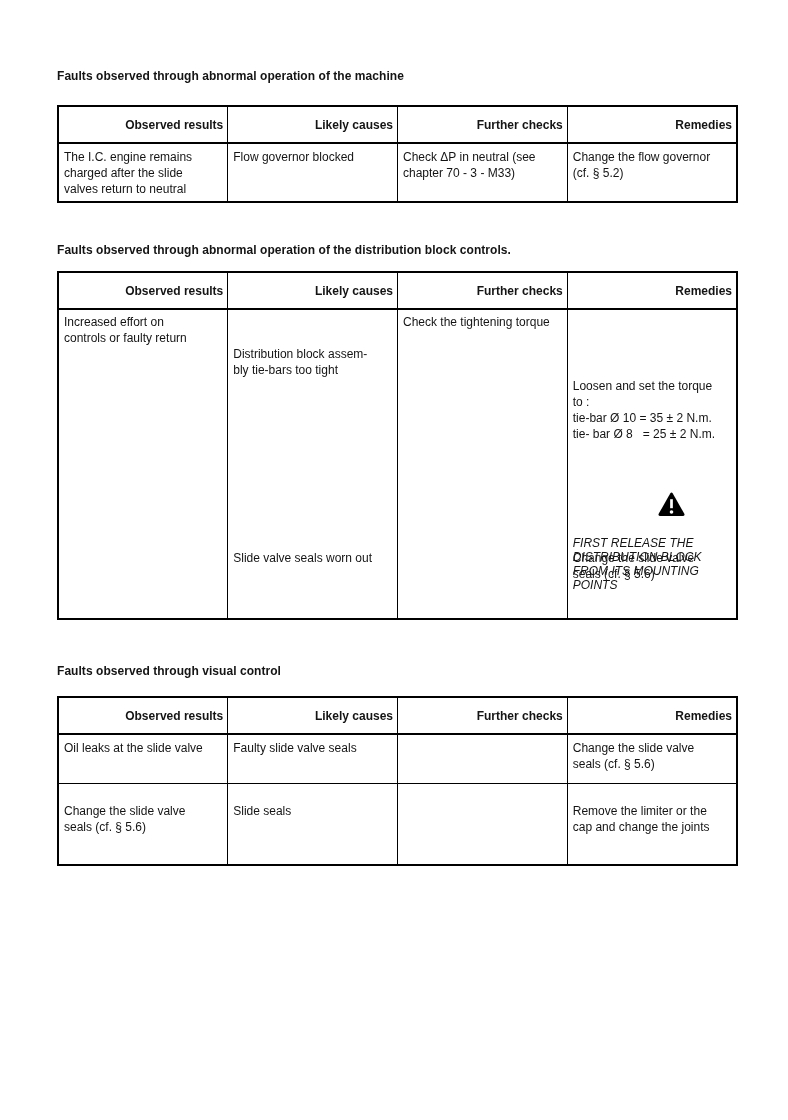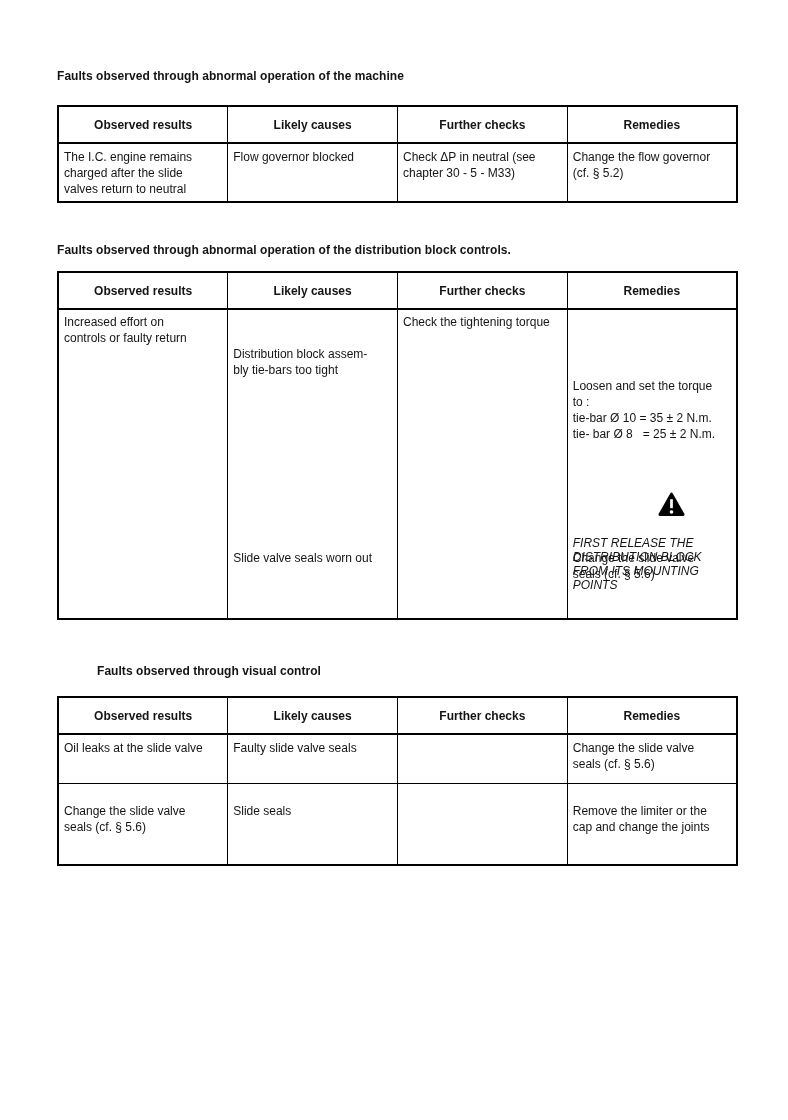"Observed results" .fault-table th { text-align: center -> right }
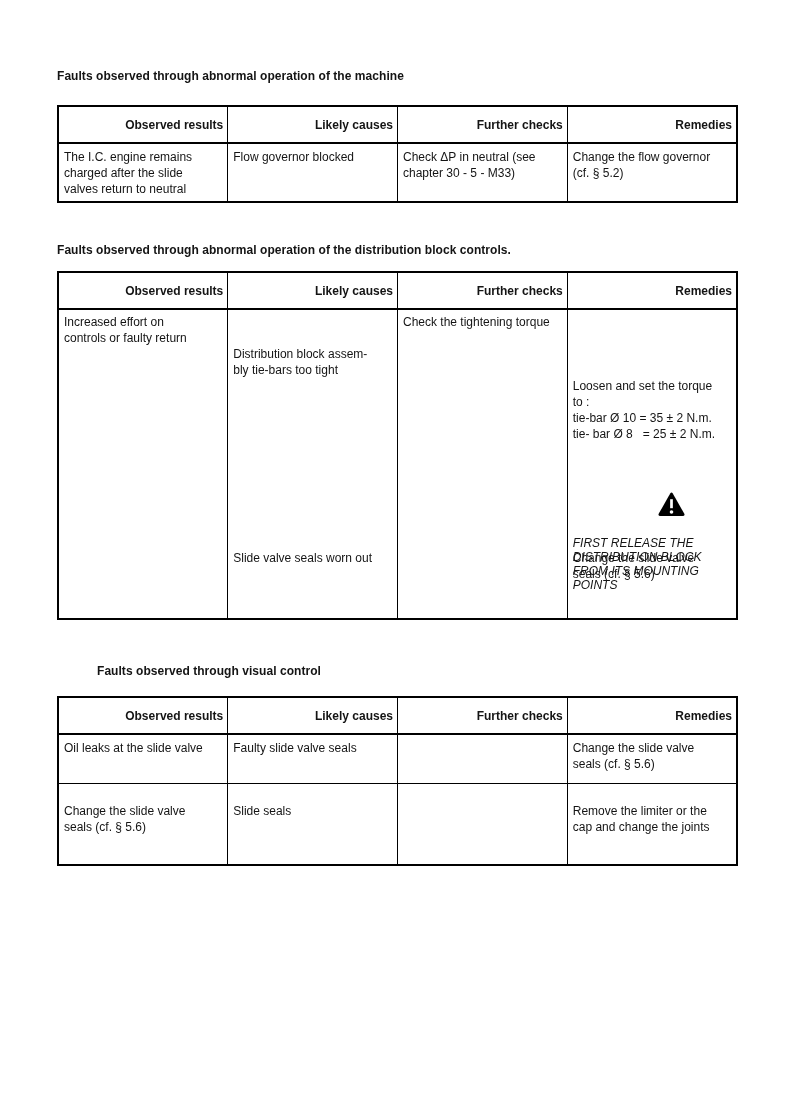"Check ΔP in neutral (see" td { text: 30 - 5 -> 70 - 3 }
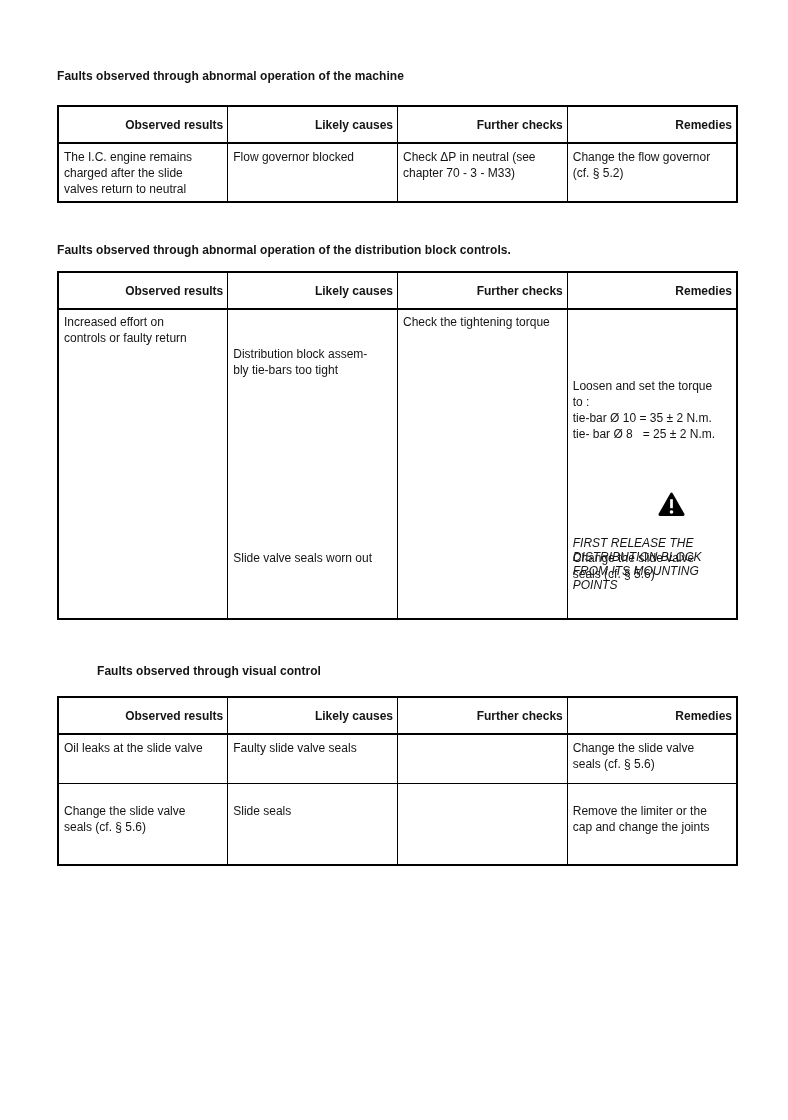"Faults observed through visual control" .h3 { margin-left: 40px -> none }
